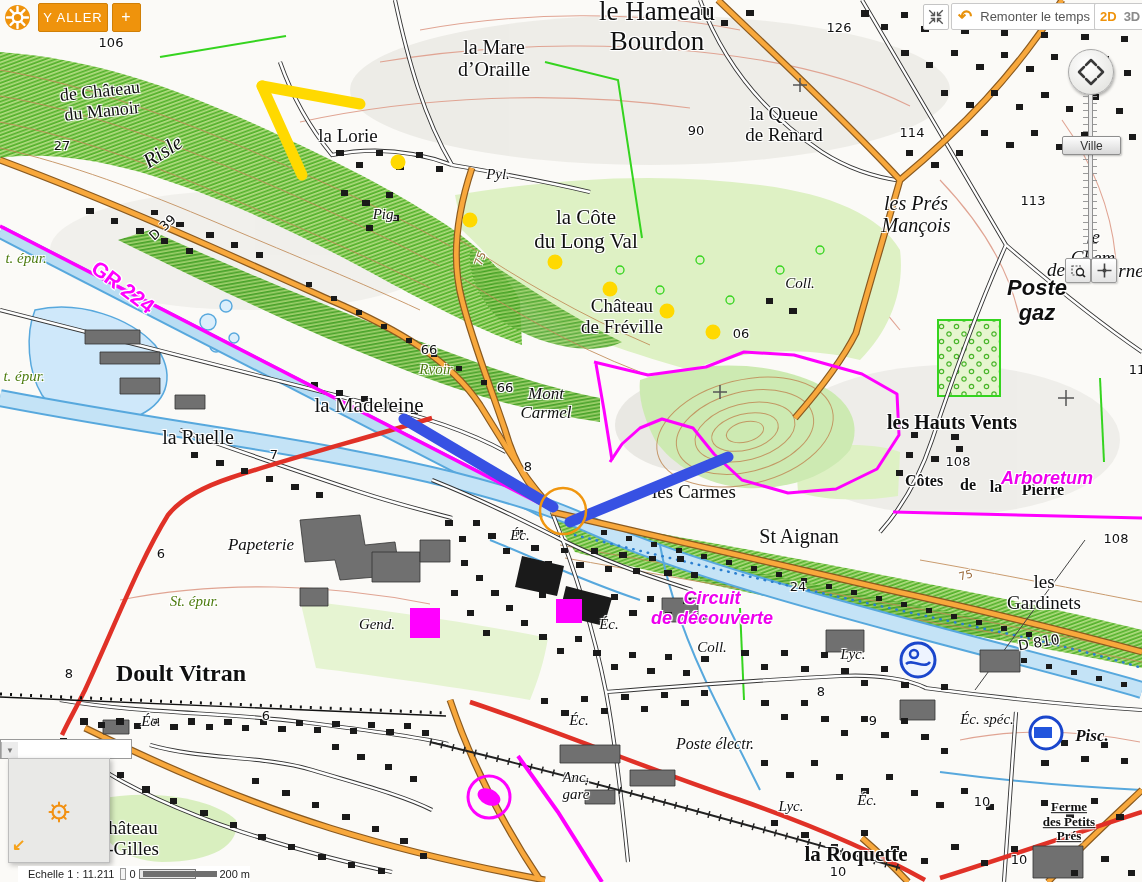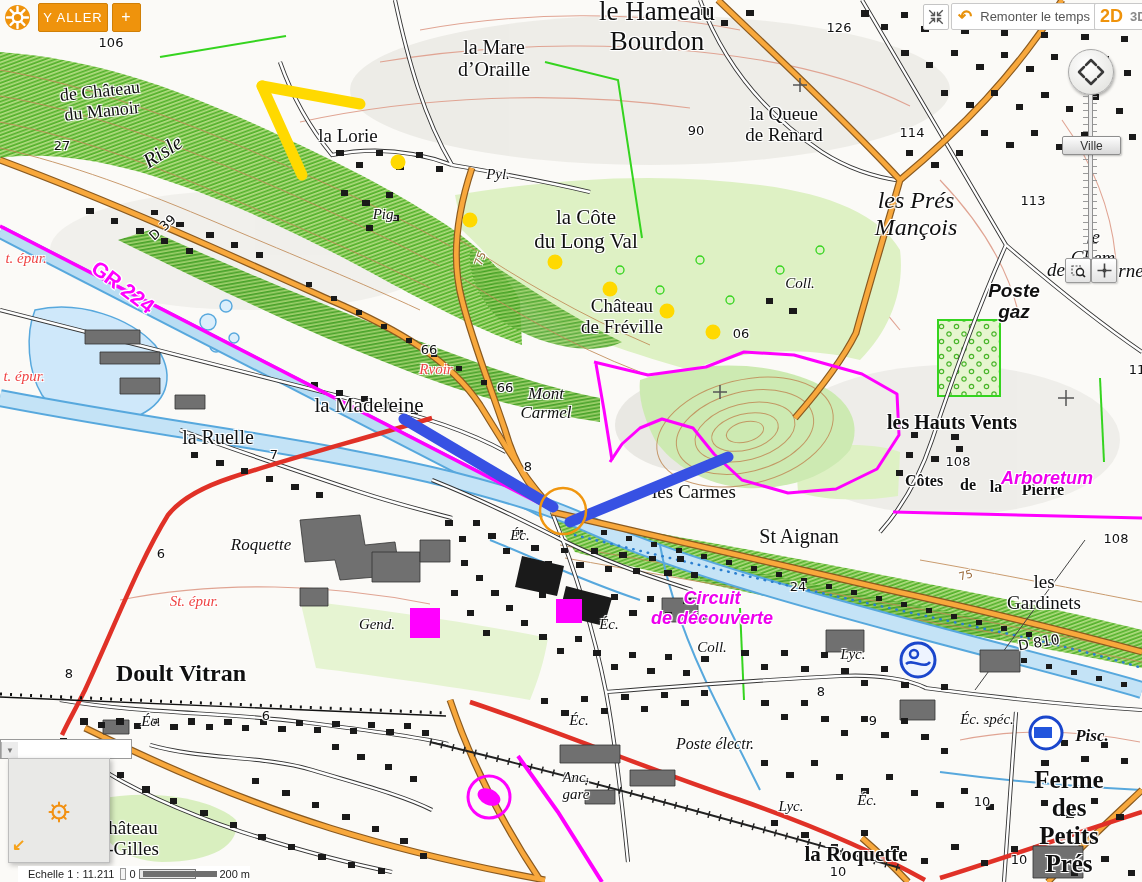"2D" #mode-2d { font-size: 18px -> 13px }
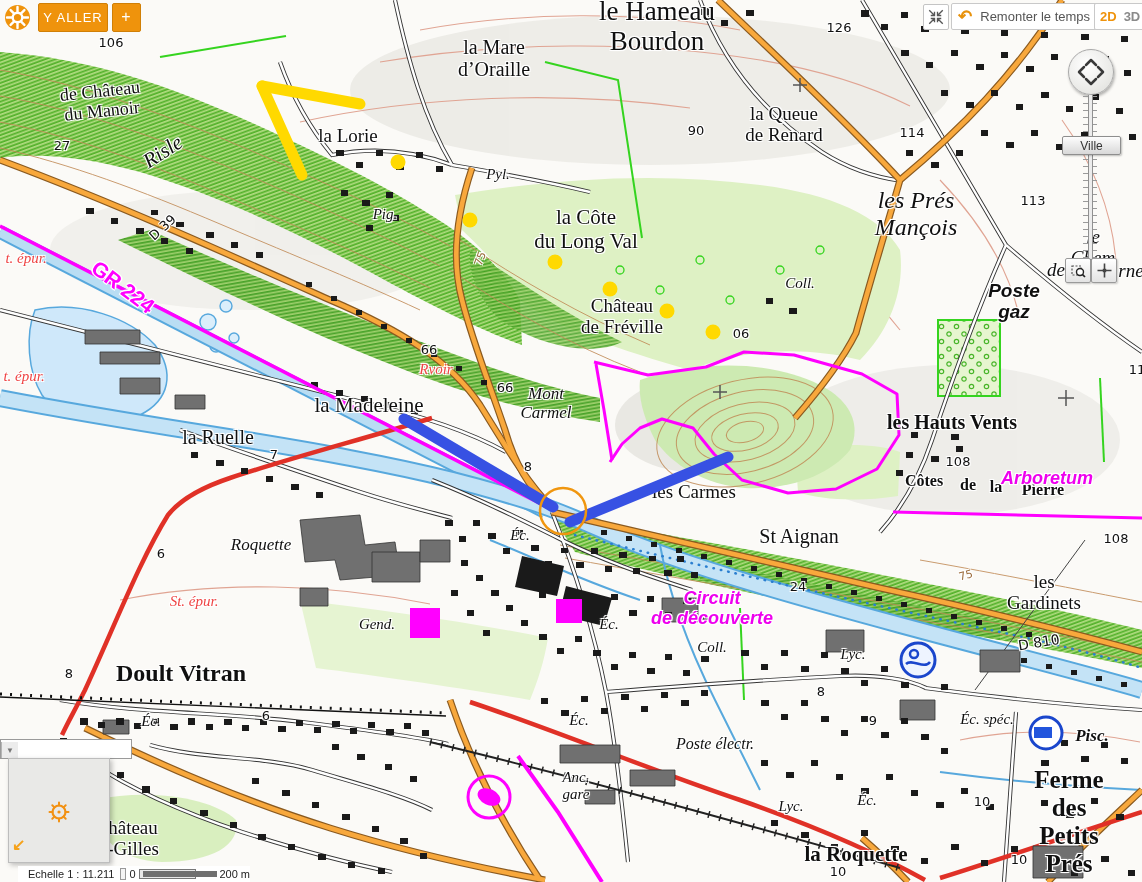"les Prés" .Lit20 { font-size: 24px -> 20px }
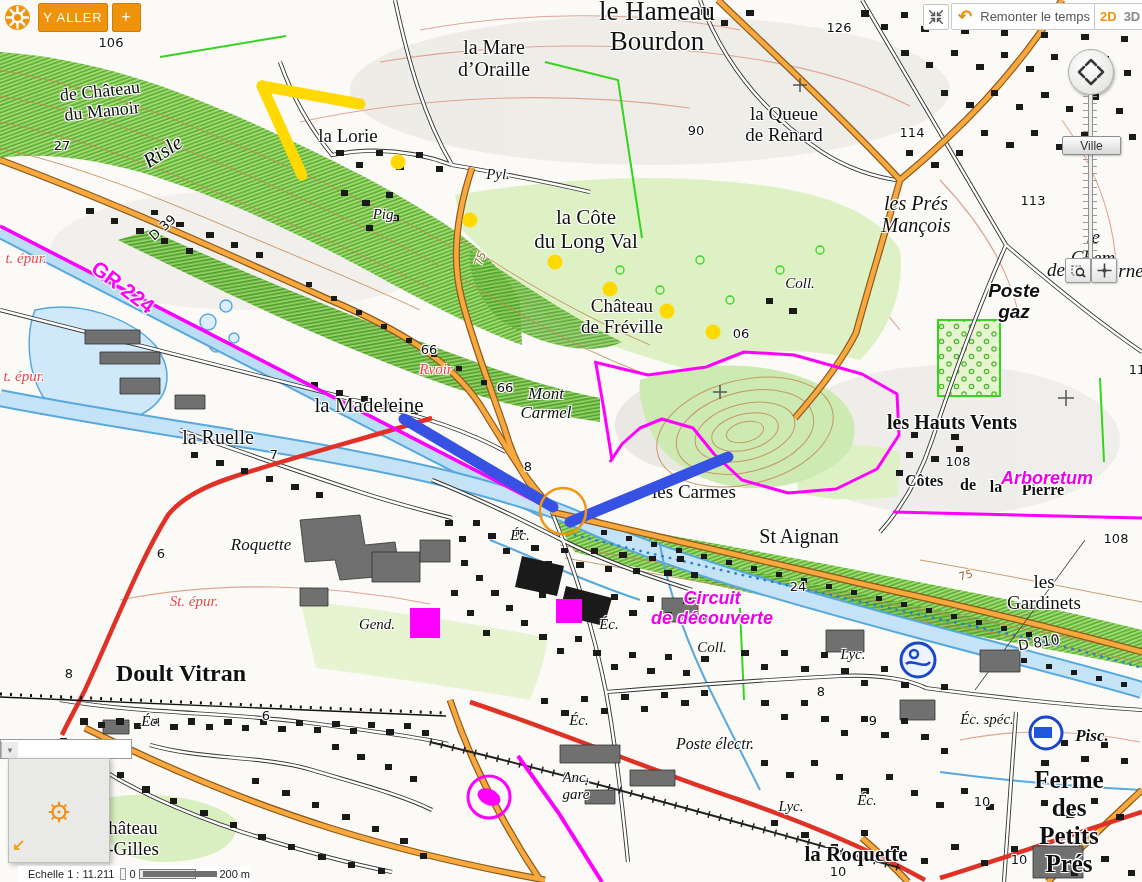"t. épur." .Lblue { color: #ef4444 -> #4d7c0f }
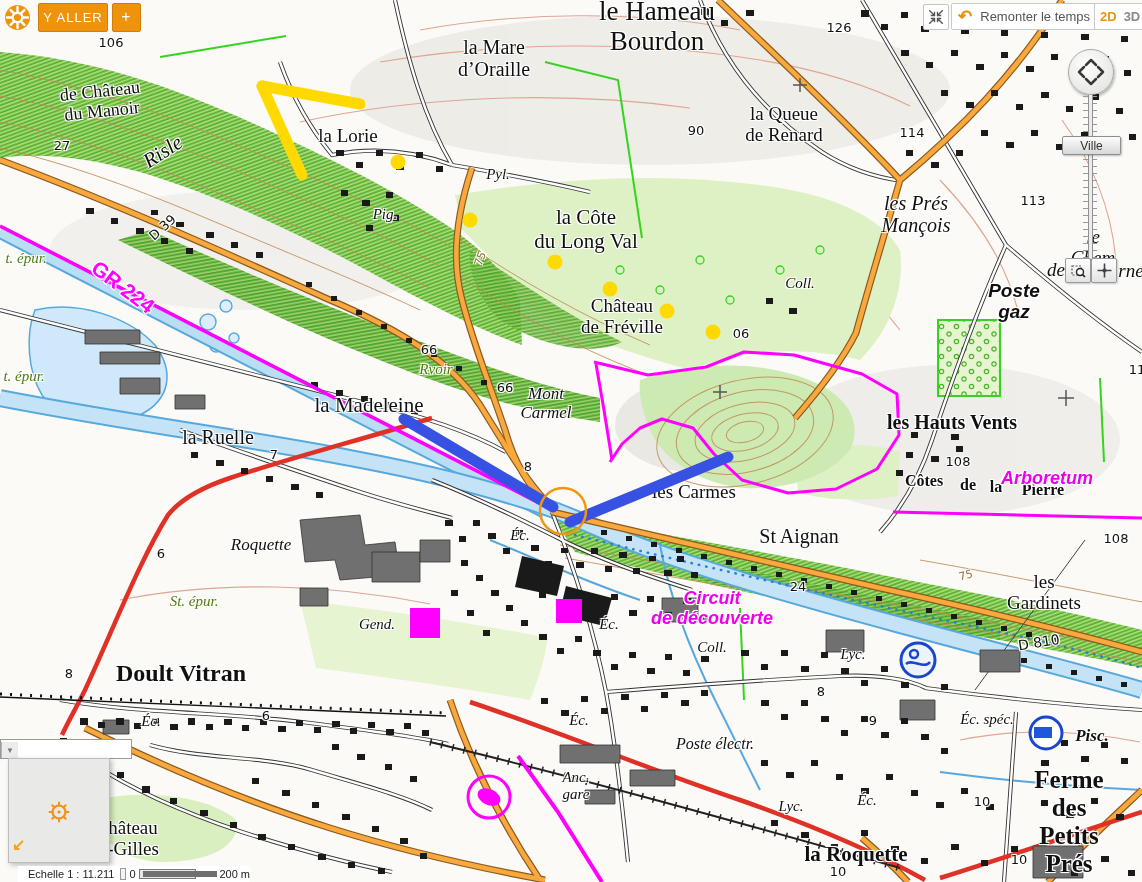"Poste" .Lpg { font-size: 19px -> 22px; margin-left: none -> 23px }
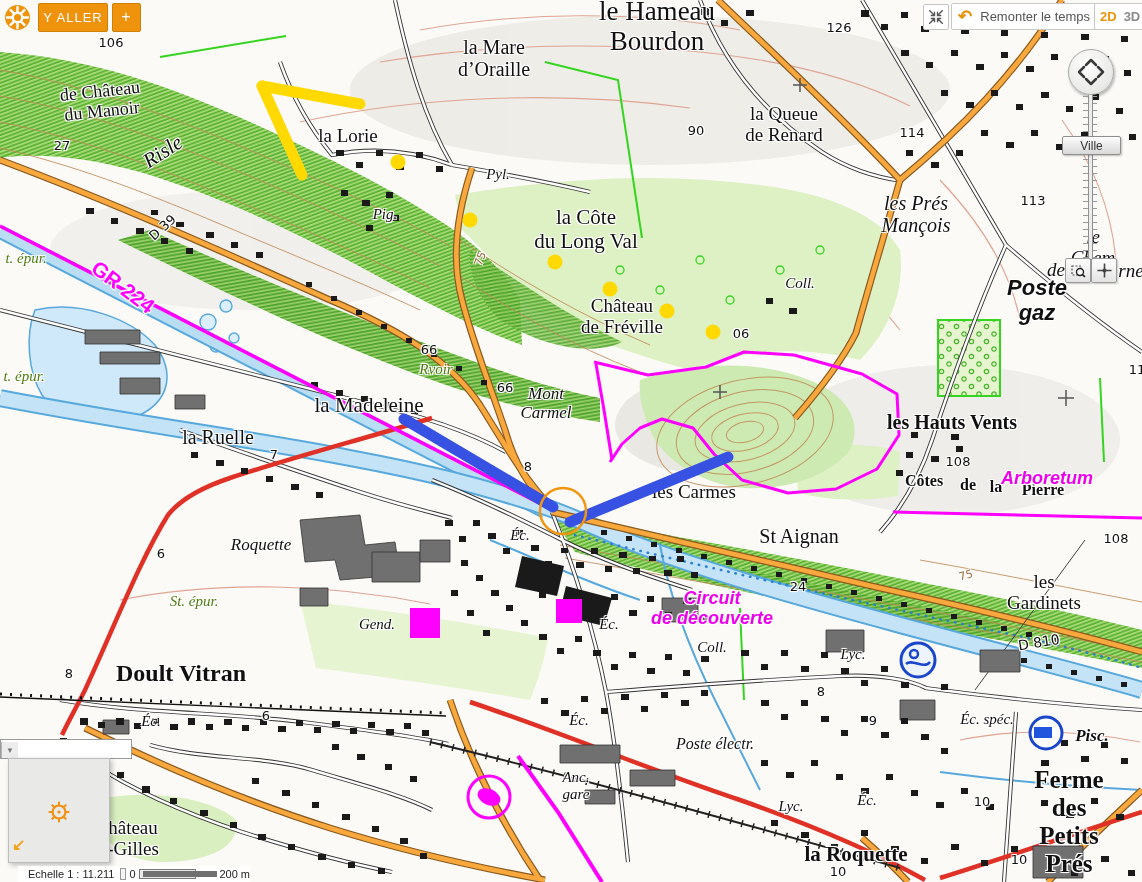"la Ruelle" div.L { left: 218px -> 198px }
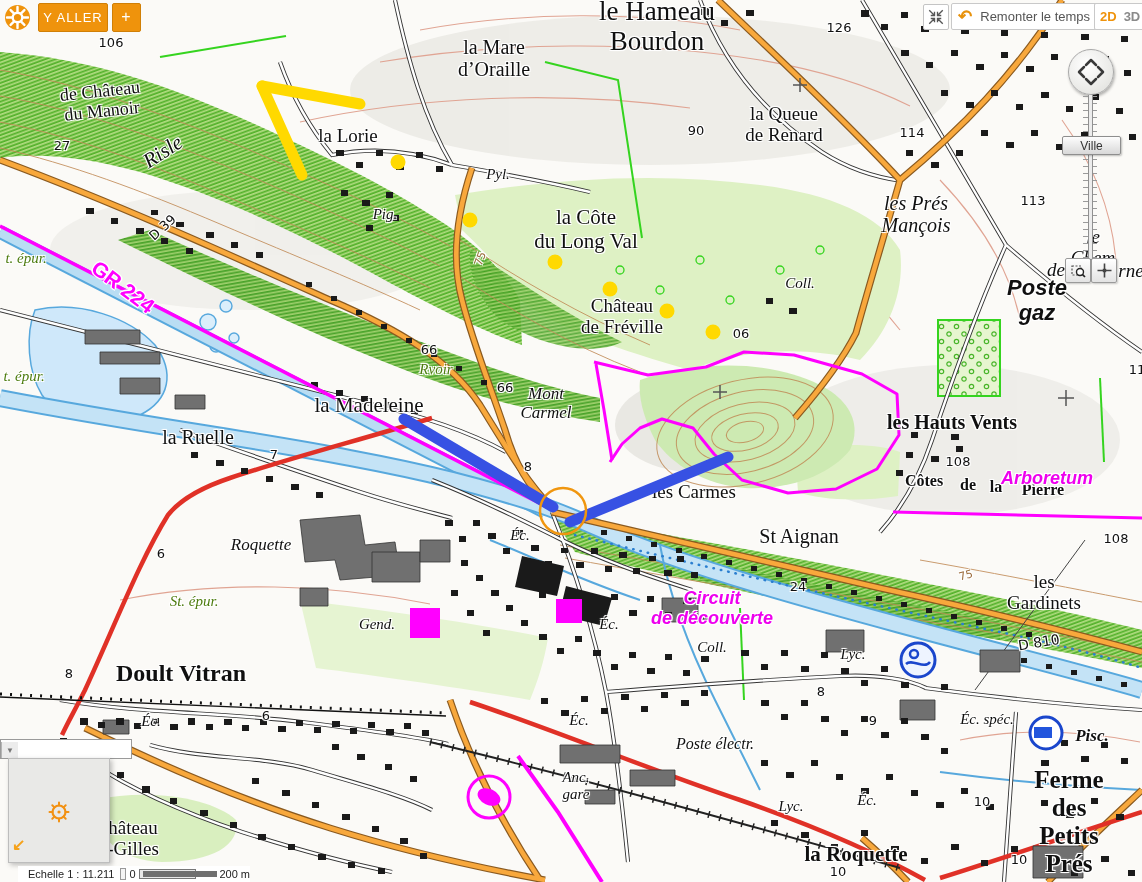"Roquette" div.L { text: Roquette -> Papeterie }
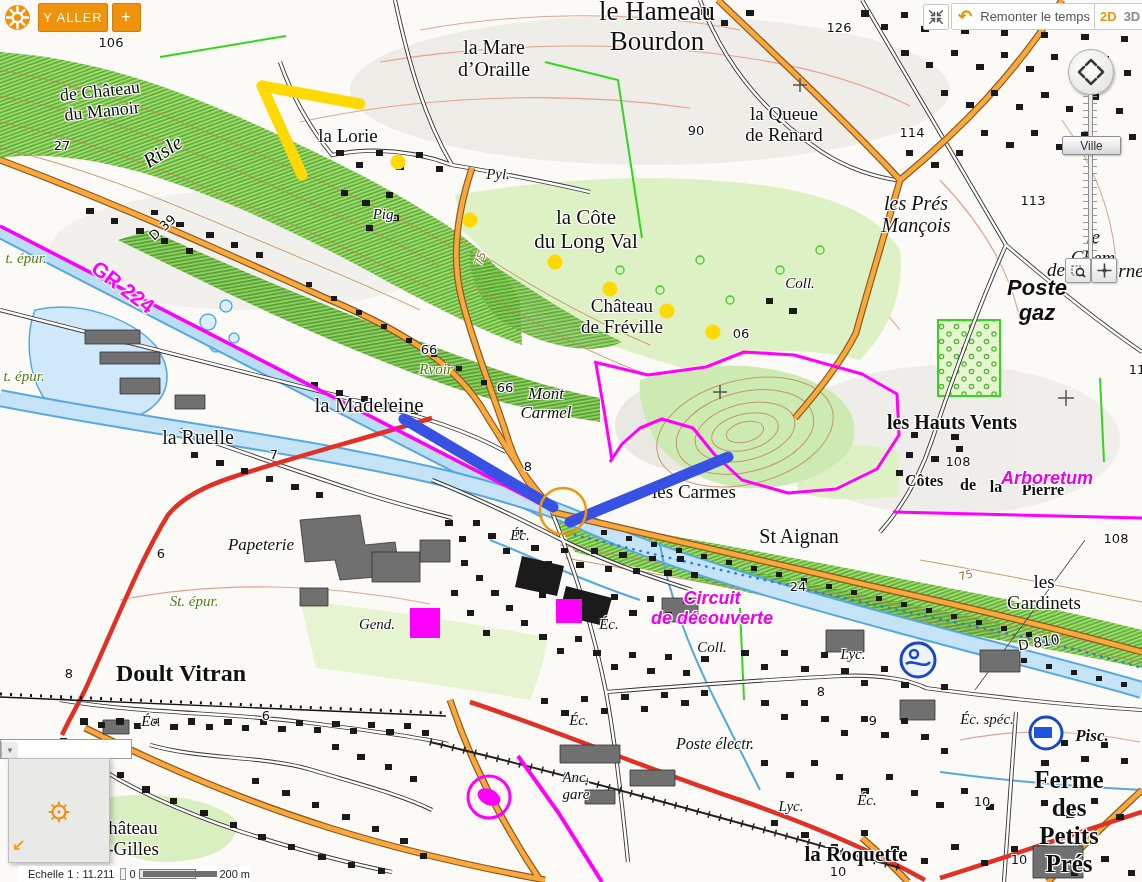"Ferme" .Lb19 { font-size: 25px -> 13px; text-decoration: none -> underline }
